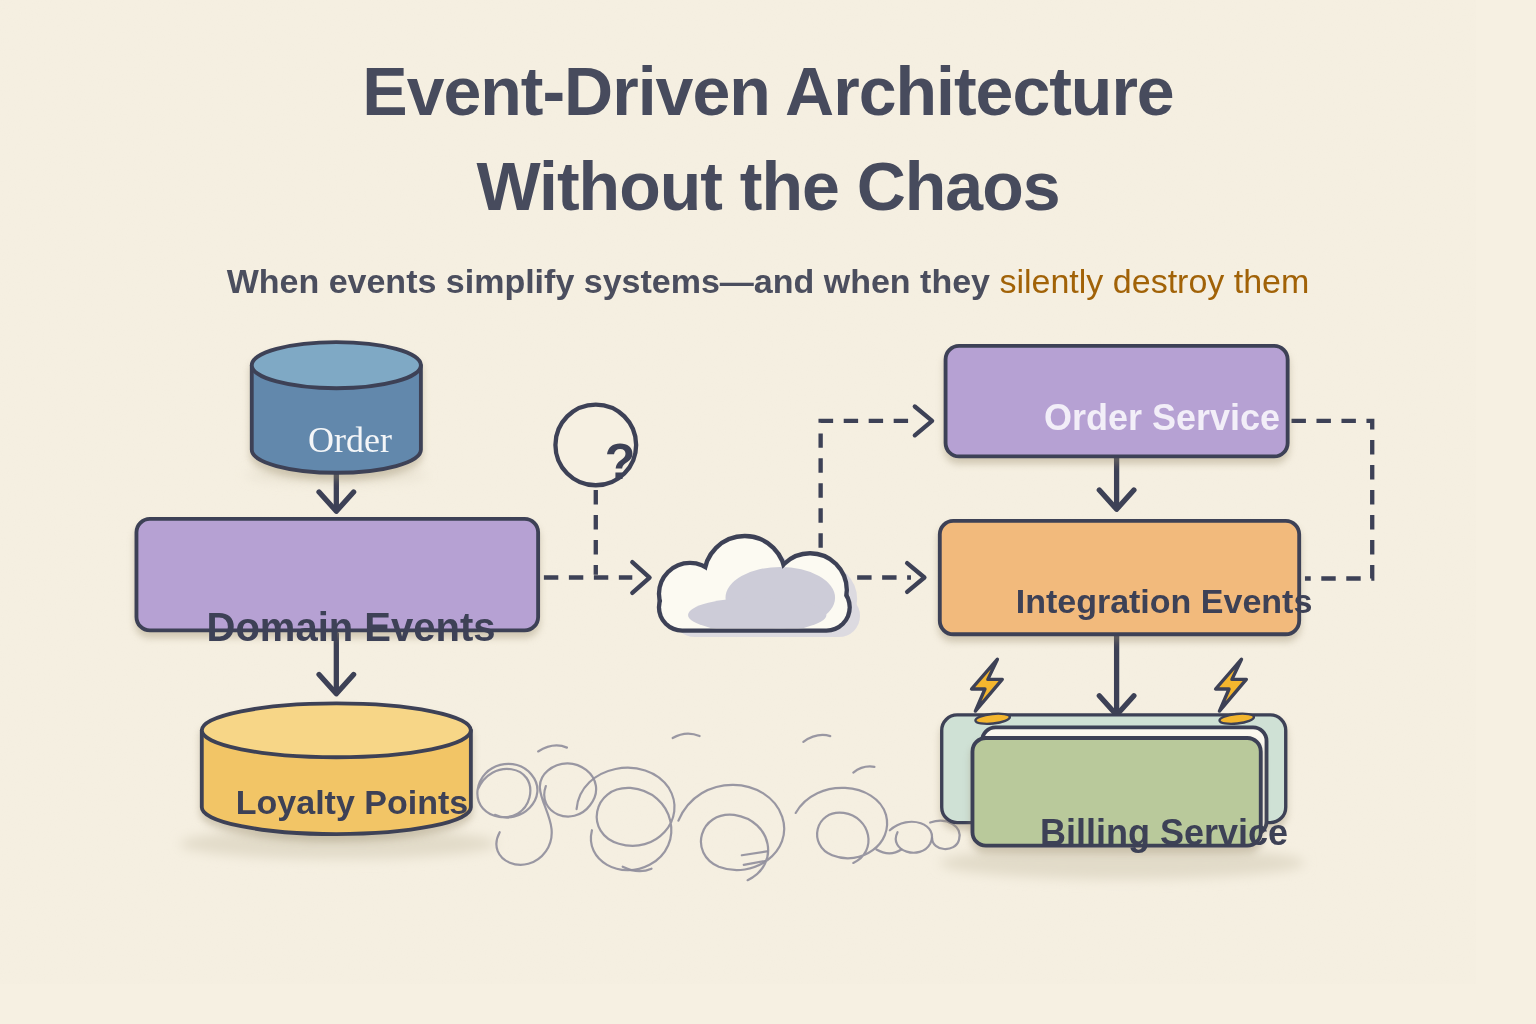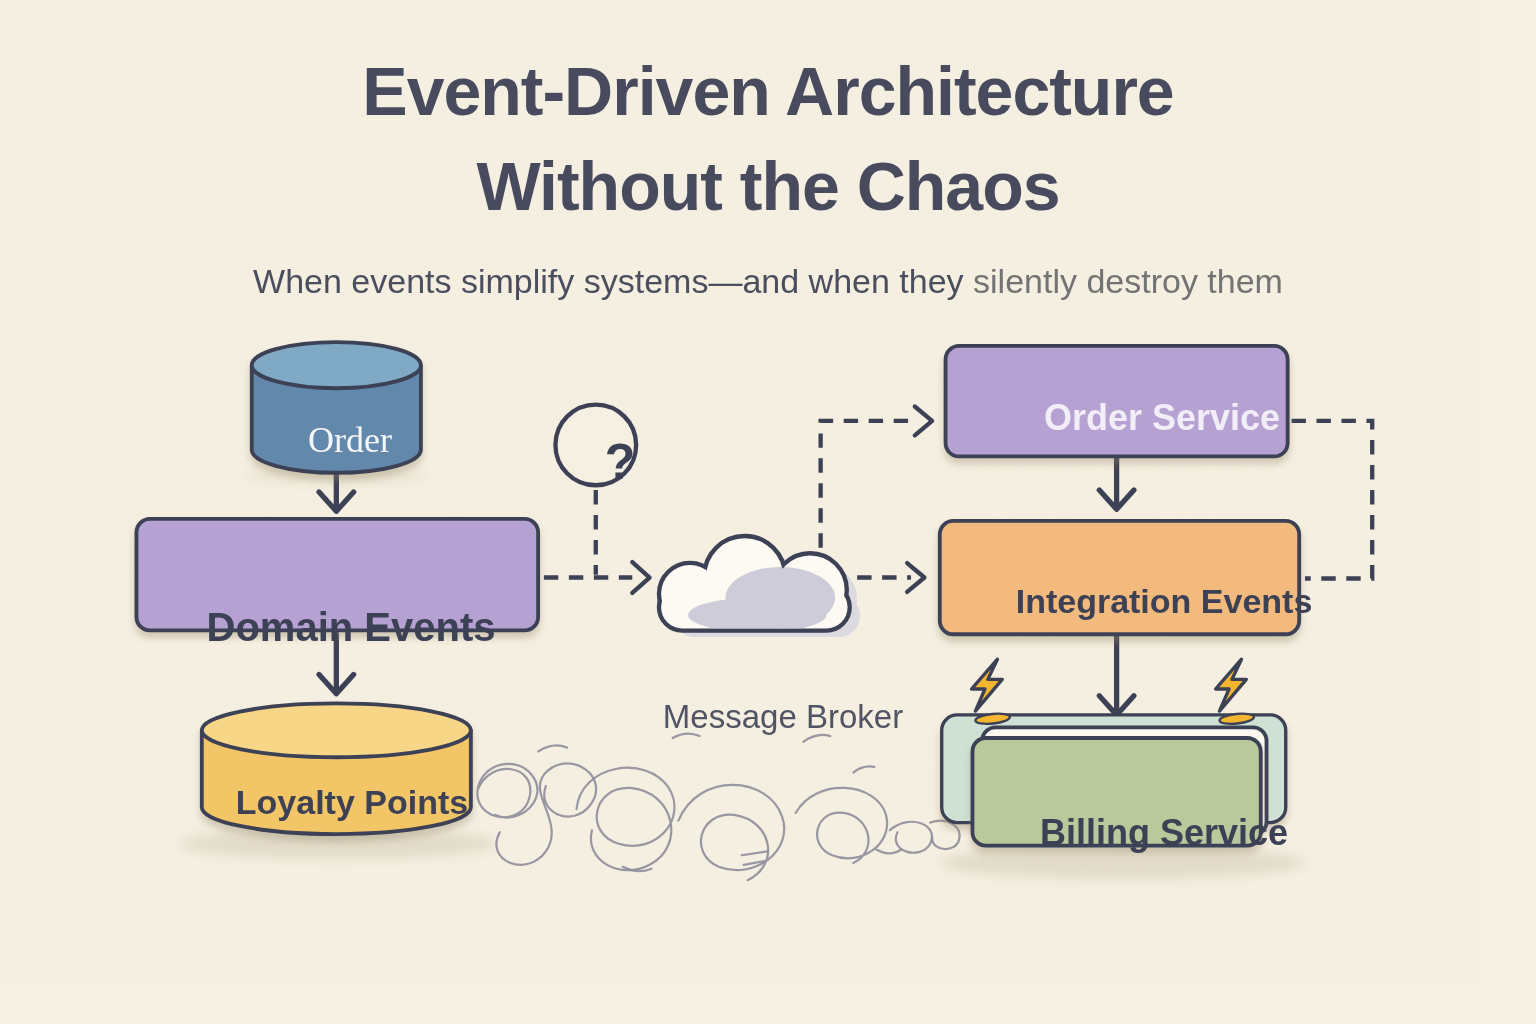"When events simplify systems—and when" .subtitle .lead { font-weight: 400 -> 700 }
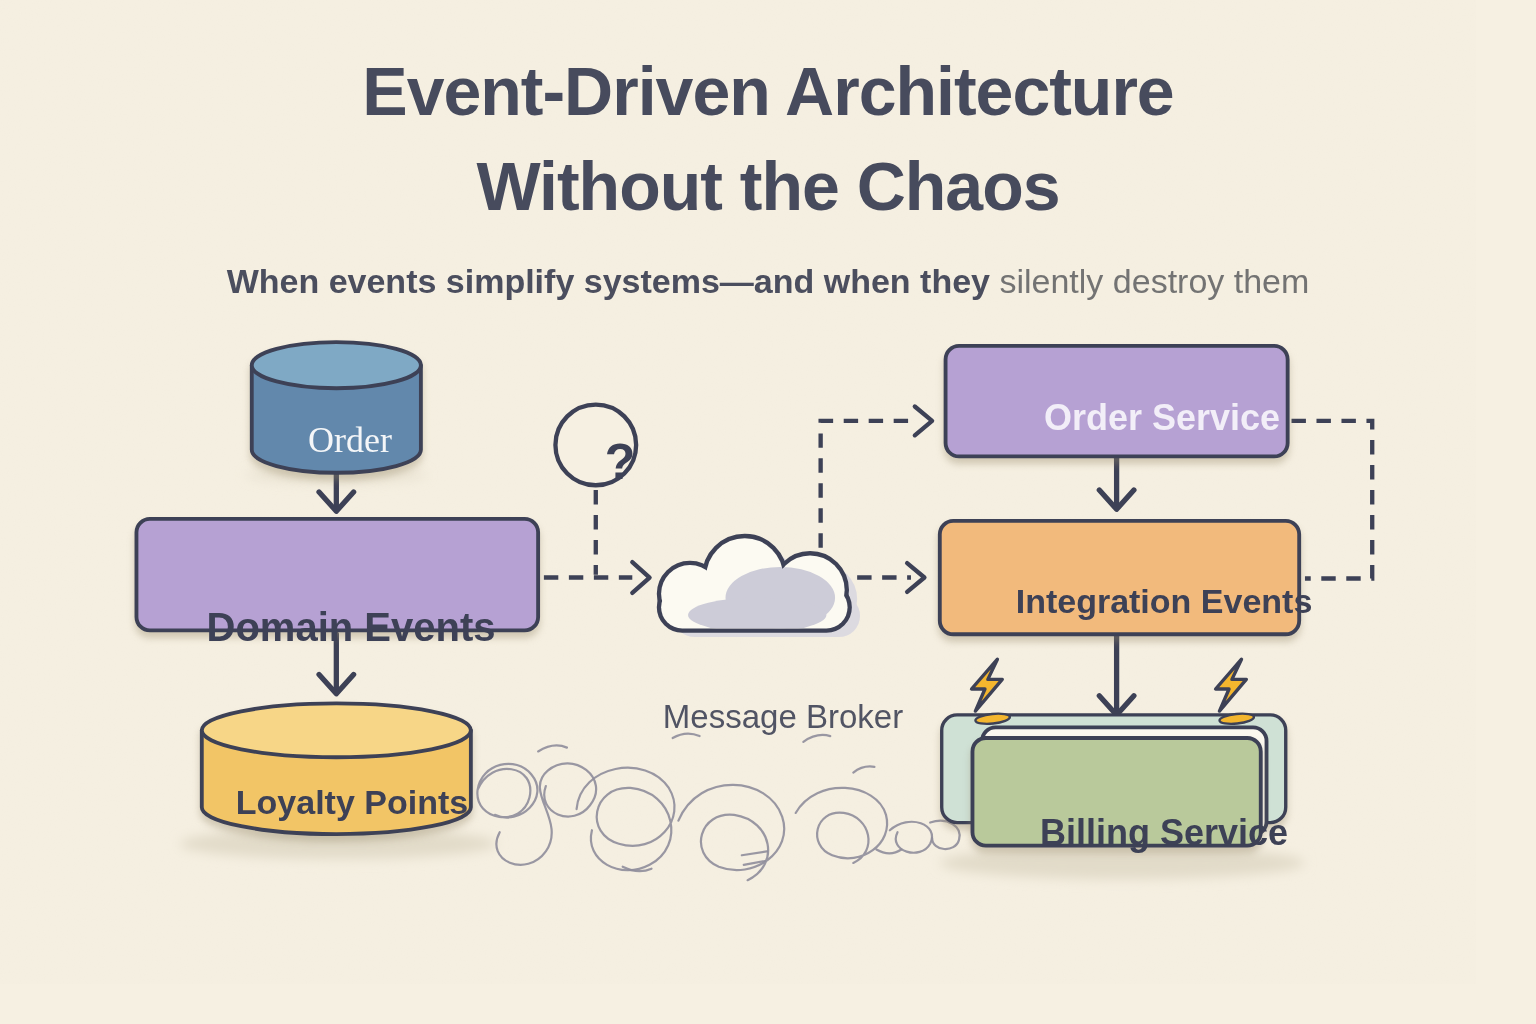"silently destroy them" .subtitle .tail { color: #737373 -> #a16207 }
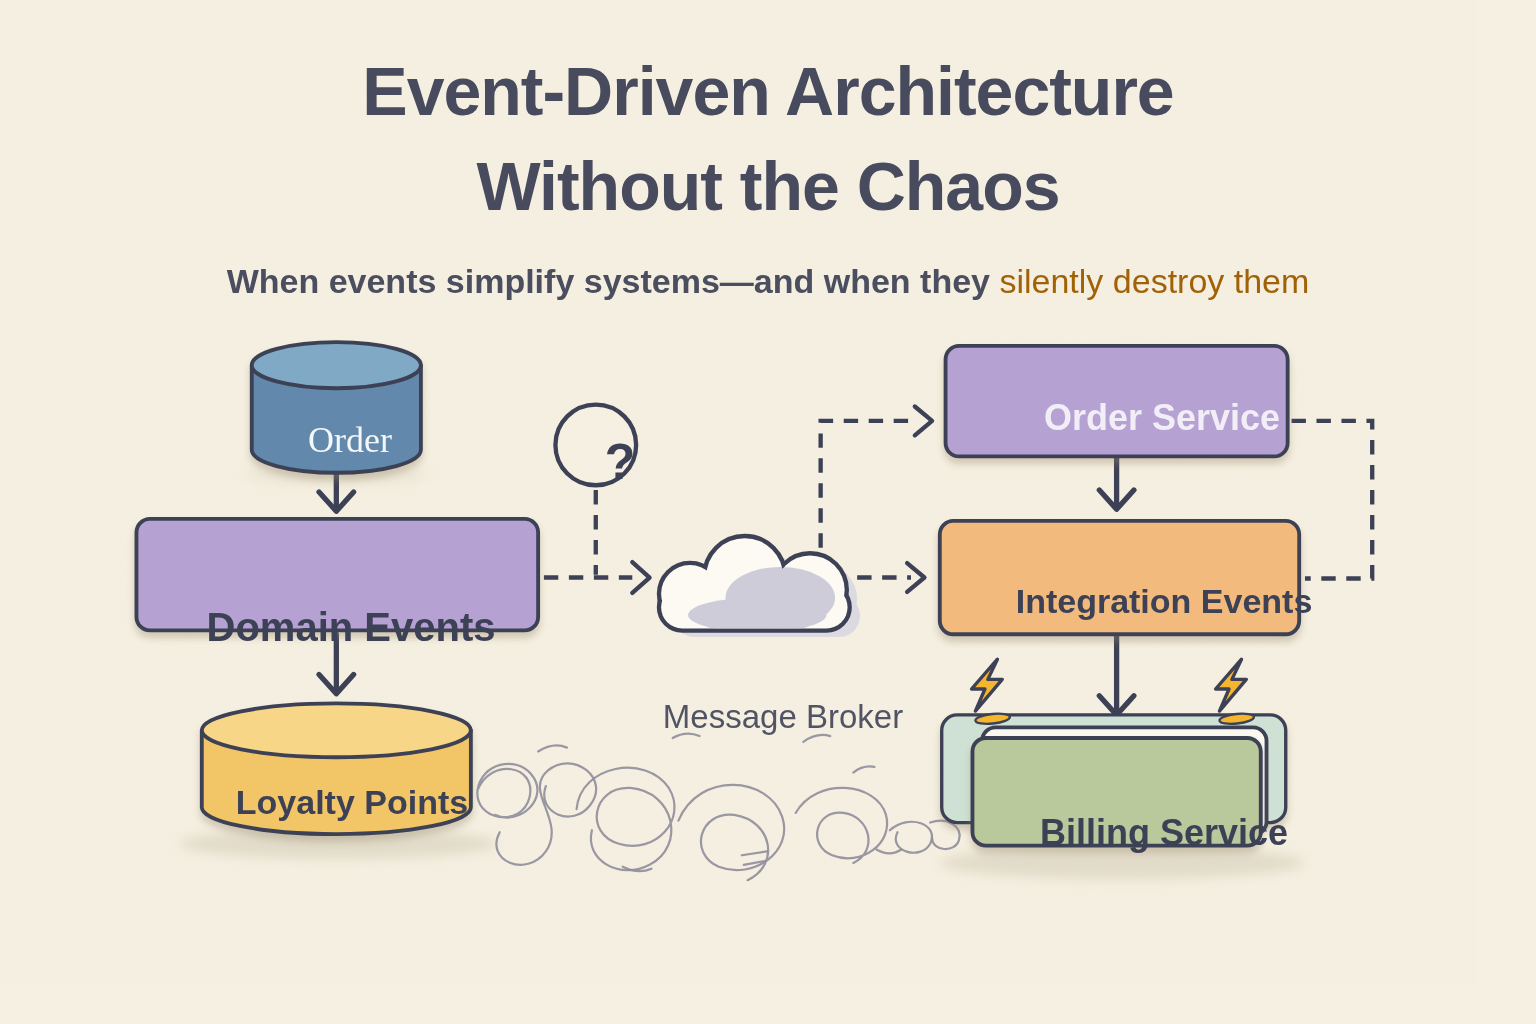"Message Broker" div.lbl { html: <div>Message Broker</div> -> none }
